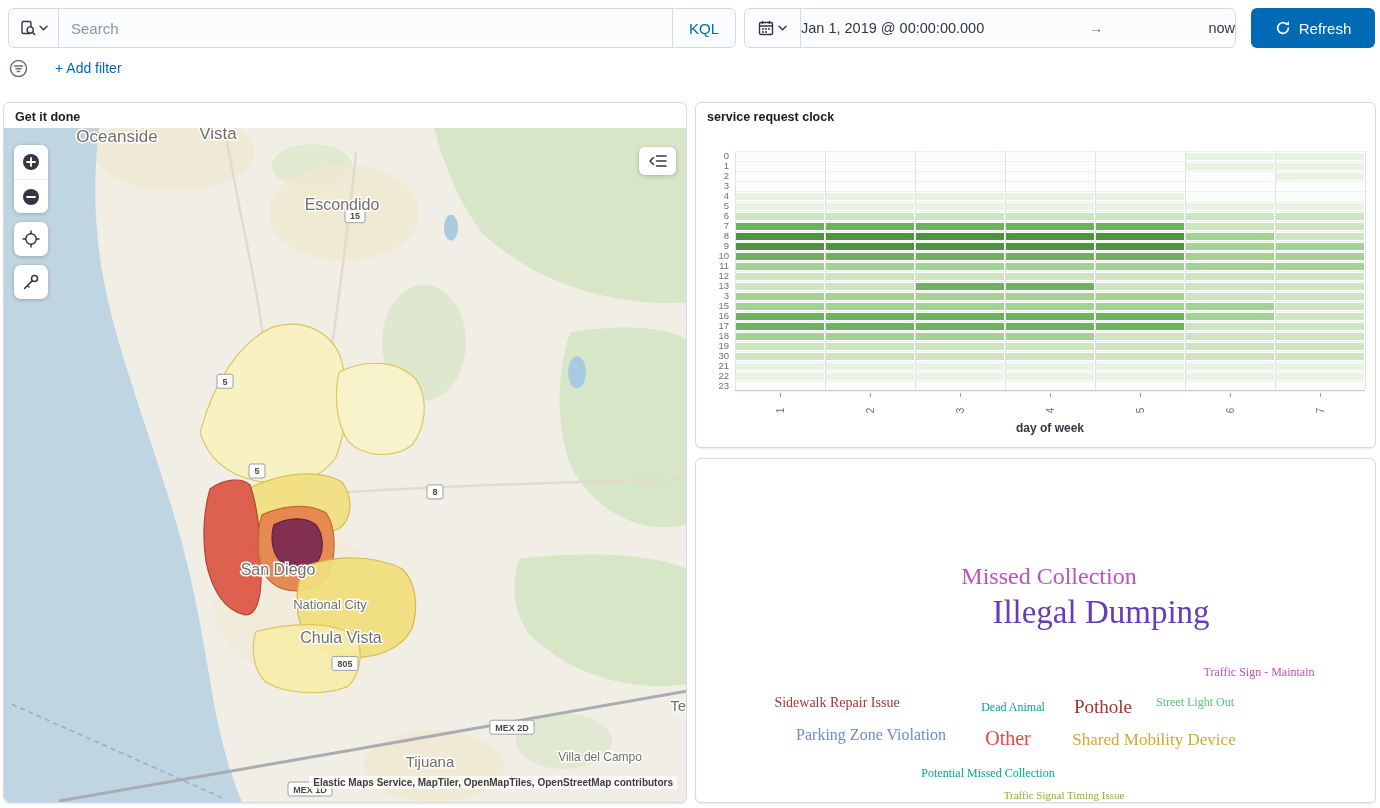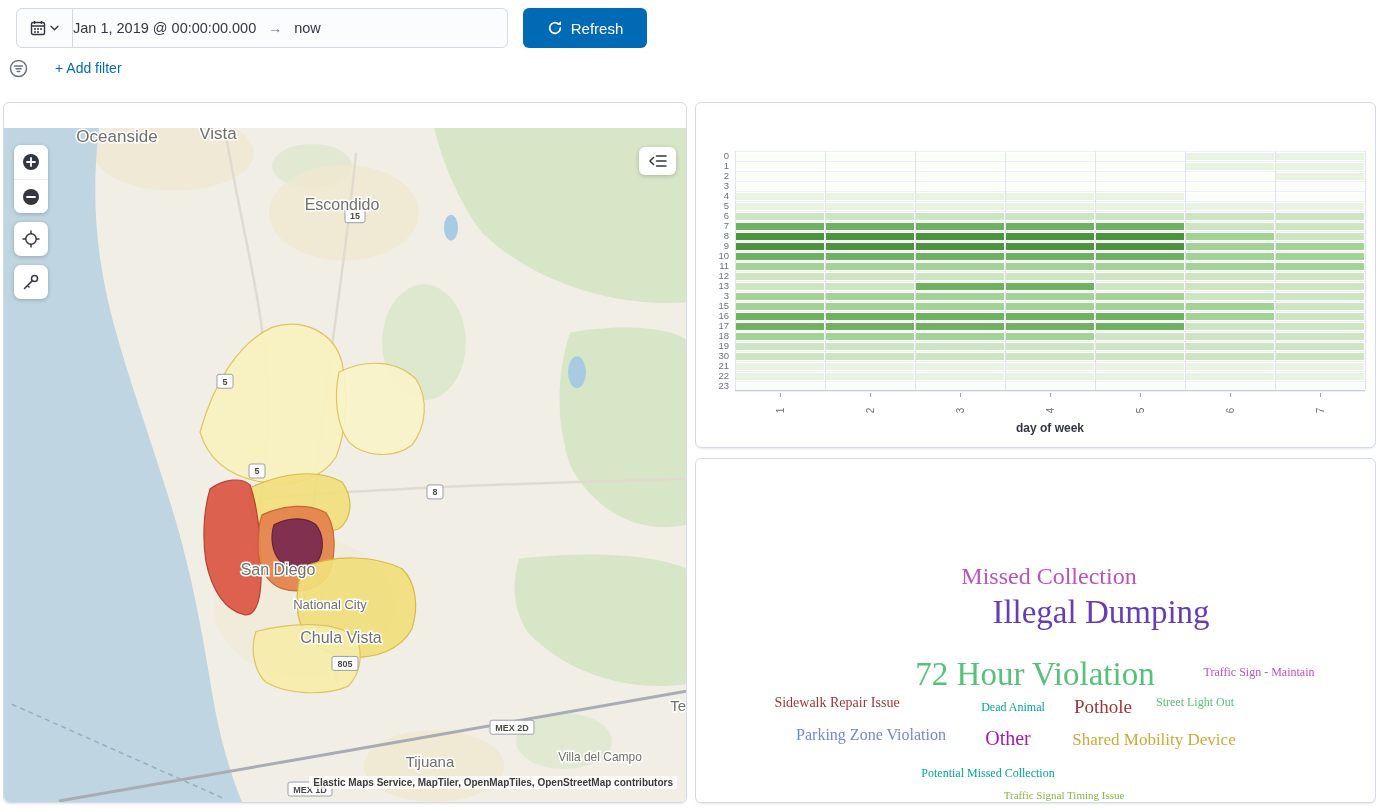"Search" div.search-group { html: none -> <div> <button> <svg> <rect></rect> <circle></circle> <path></path> </svg> <svg> <path></path> </svg> </button> <input> <button>KQL</button> </div> }
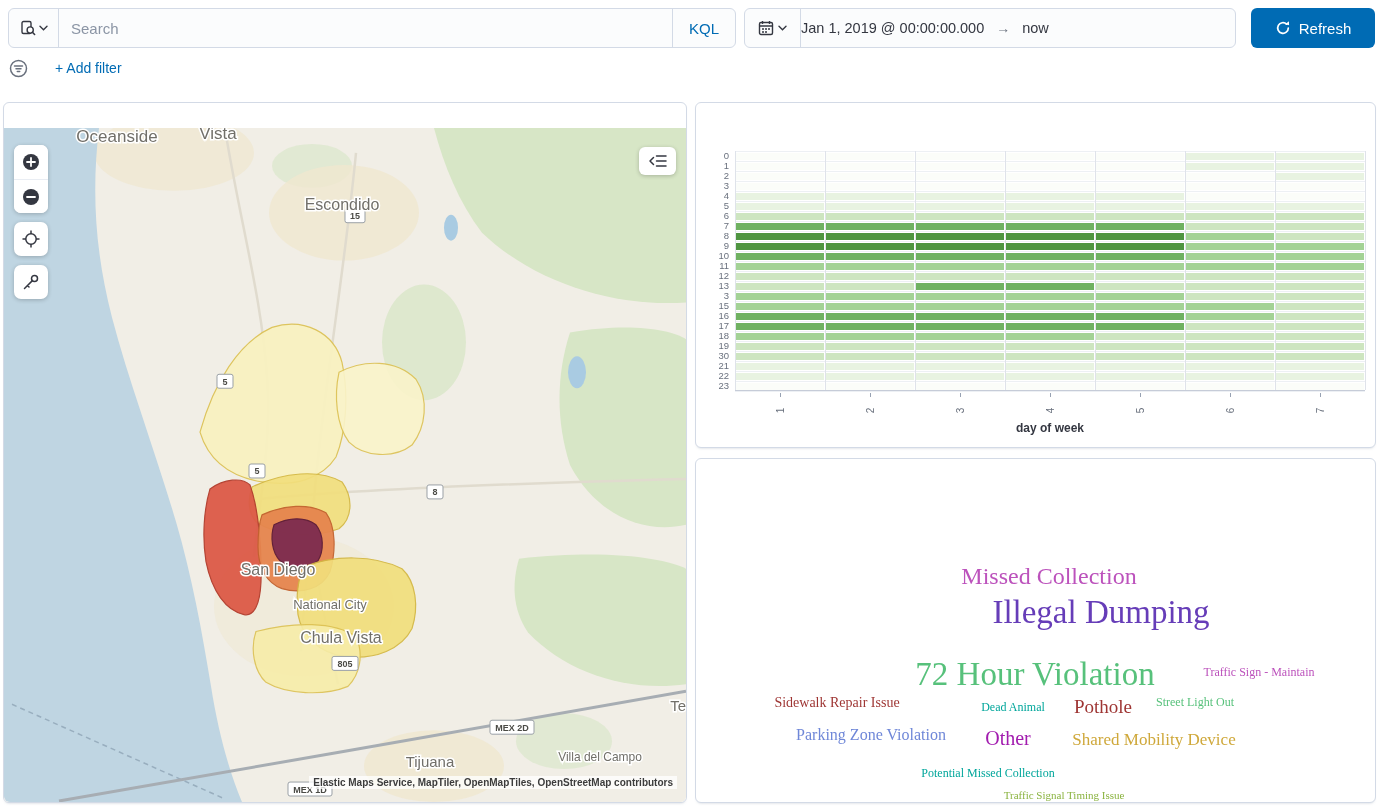"Jan 1, 2019 @ 00:00:00.000" .date-display { justify-content: flex-start -> space-between }
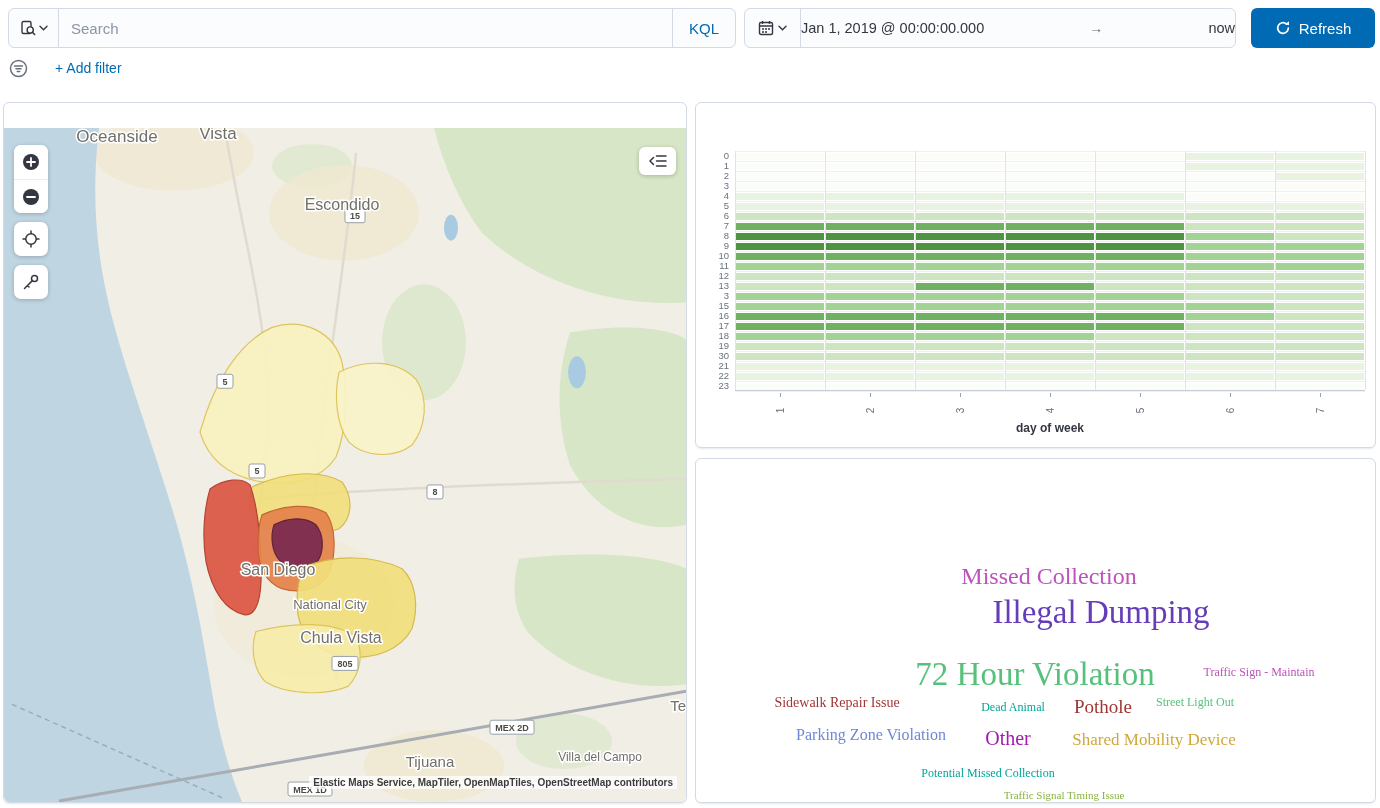"Get it done" div.panel-title { html: none -> <div>Get it done</div> }
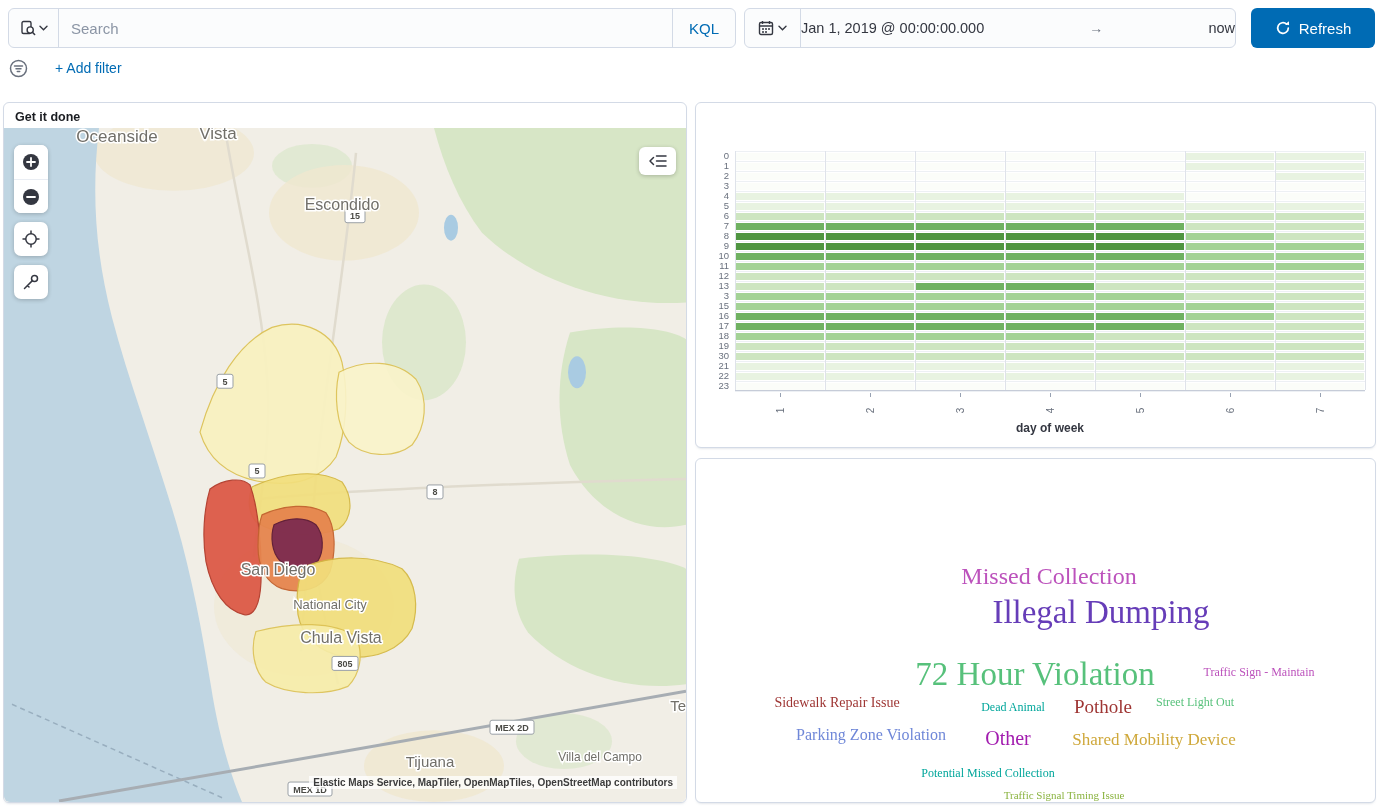"service request clock" div.panel-title { html: none -> <div>service request clock</div> }
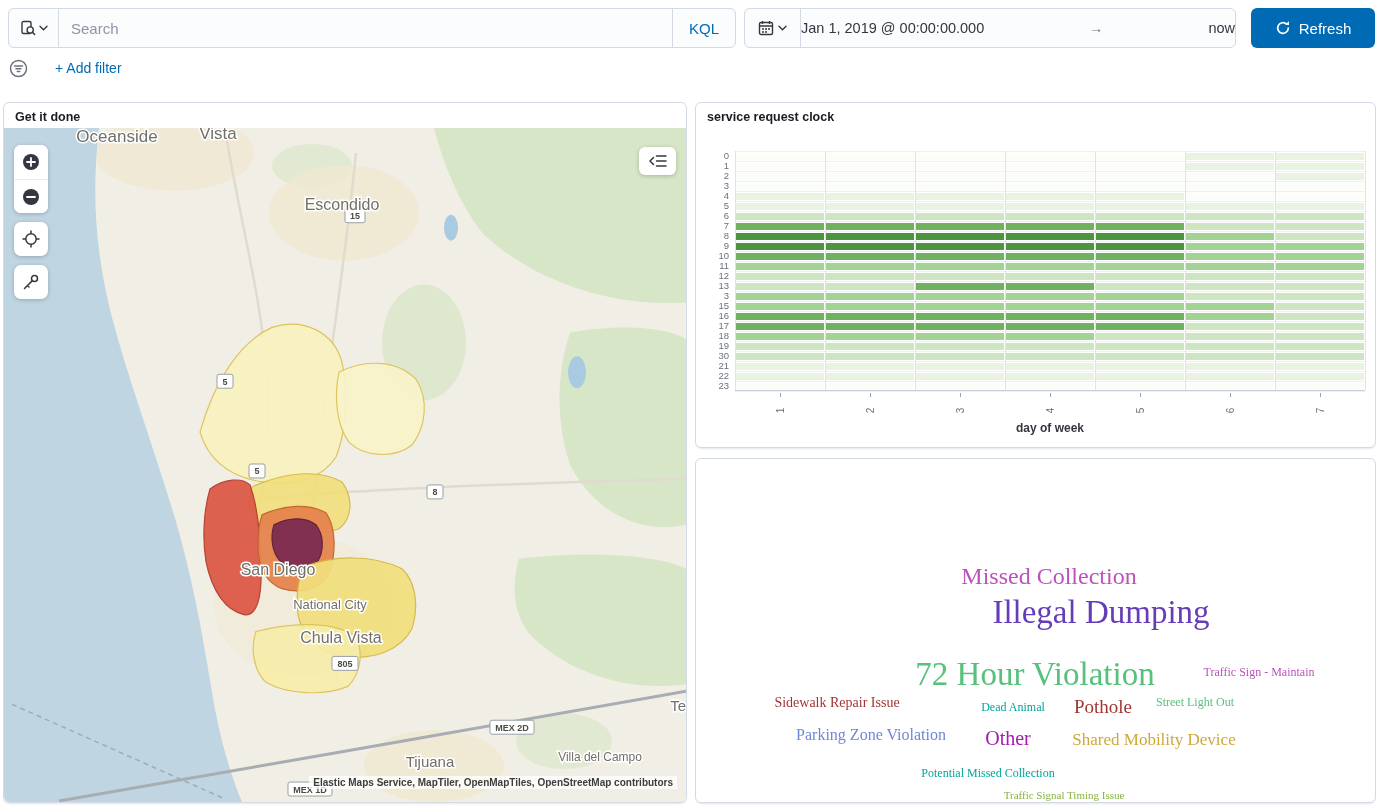"72 Hour Violation" div.tag { html: <div>72 Hour Violation</div> -> none }
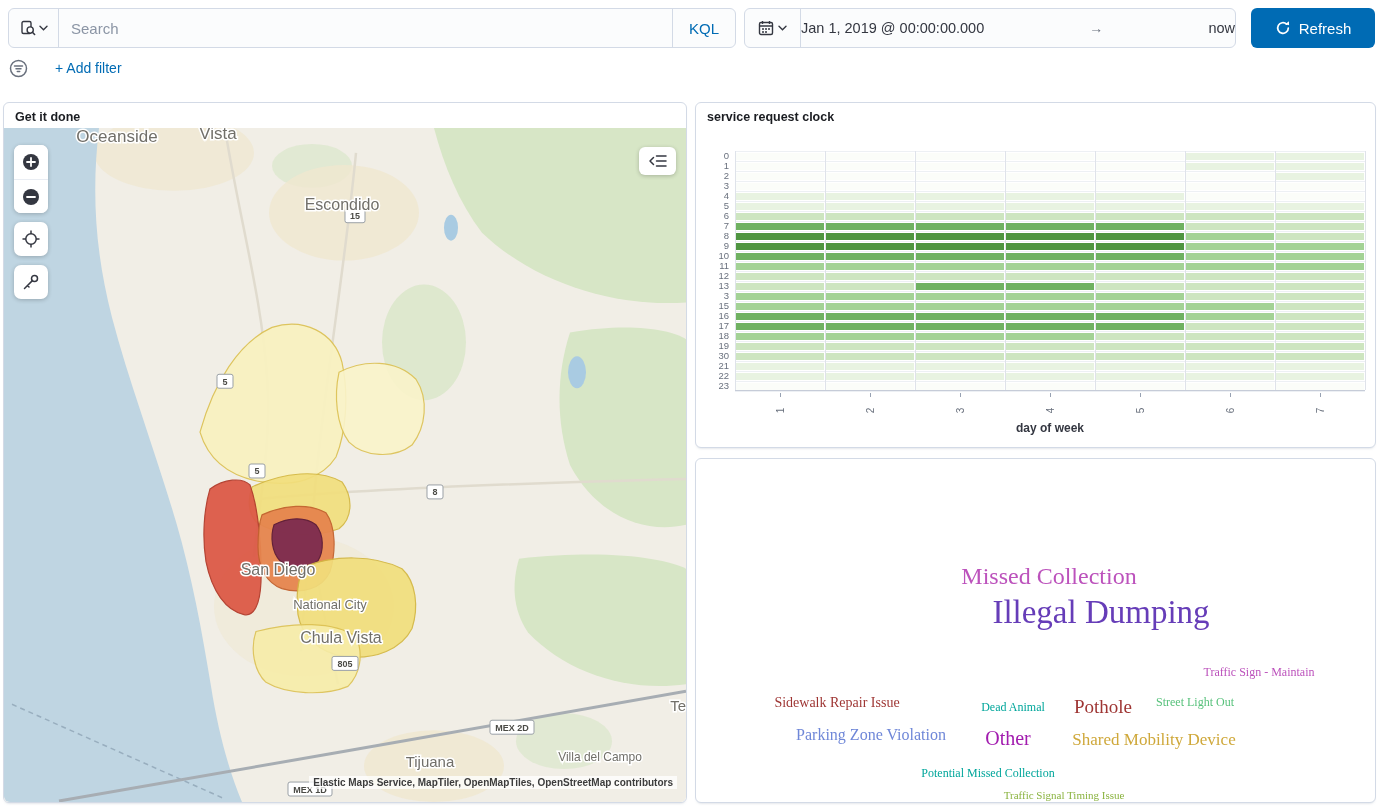"Other" div.tag { color: #a21caf -> #ef4444 }
